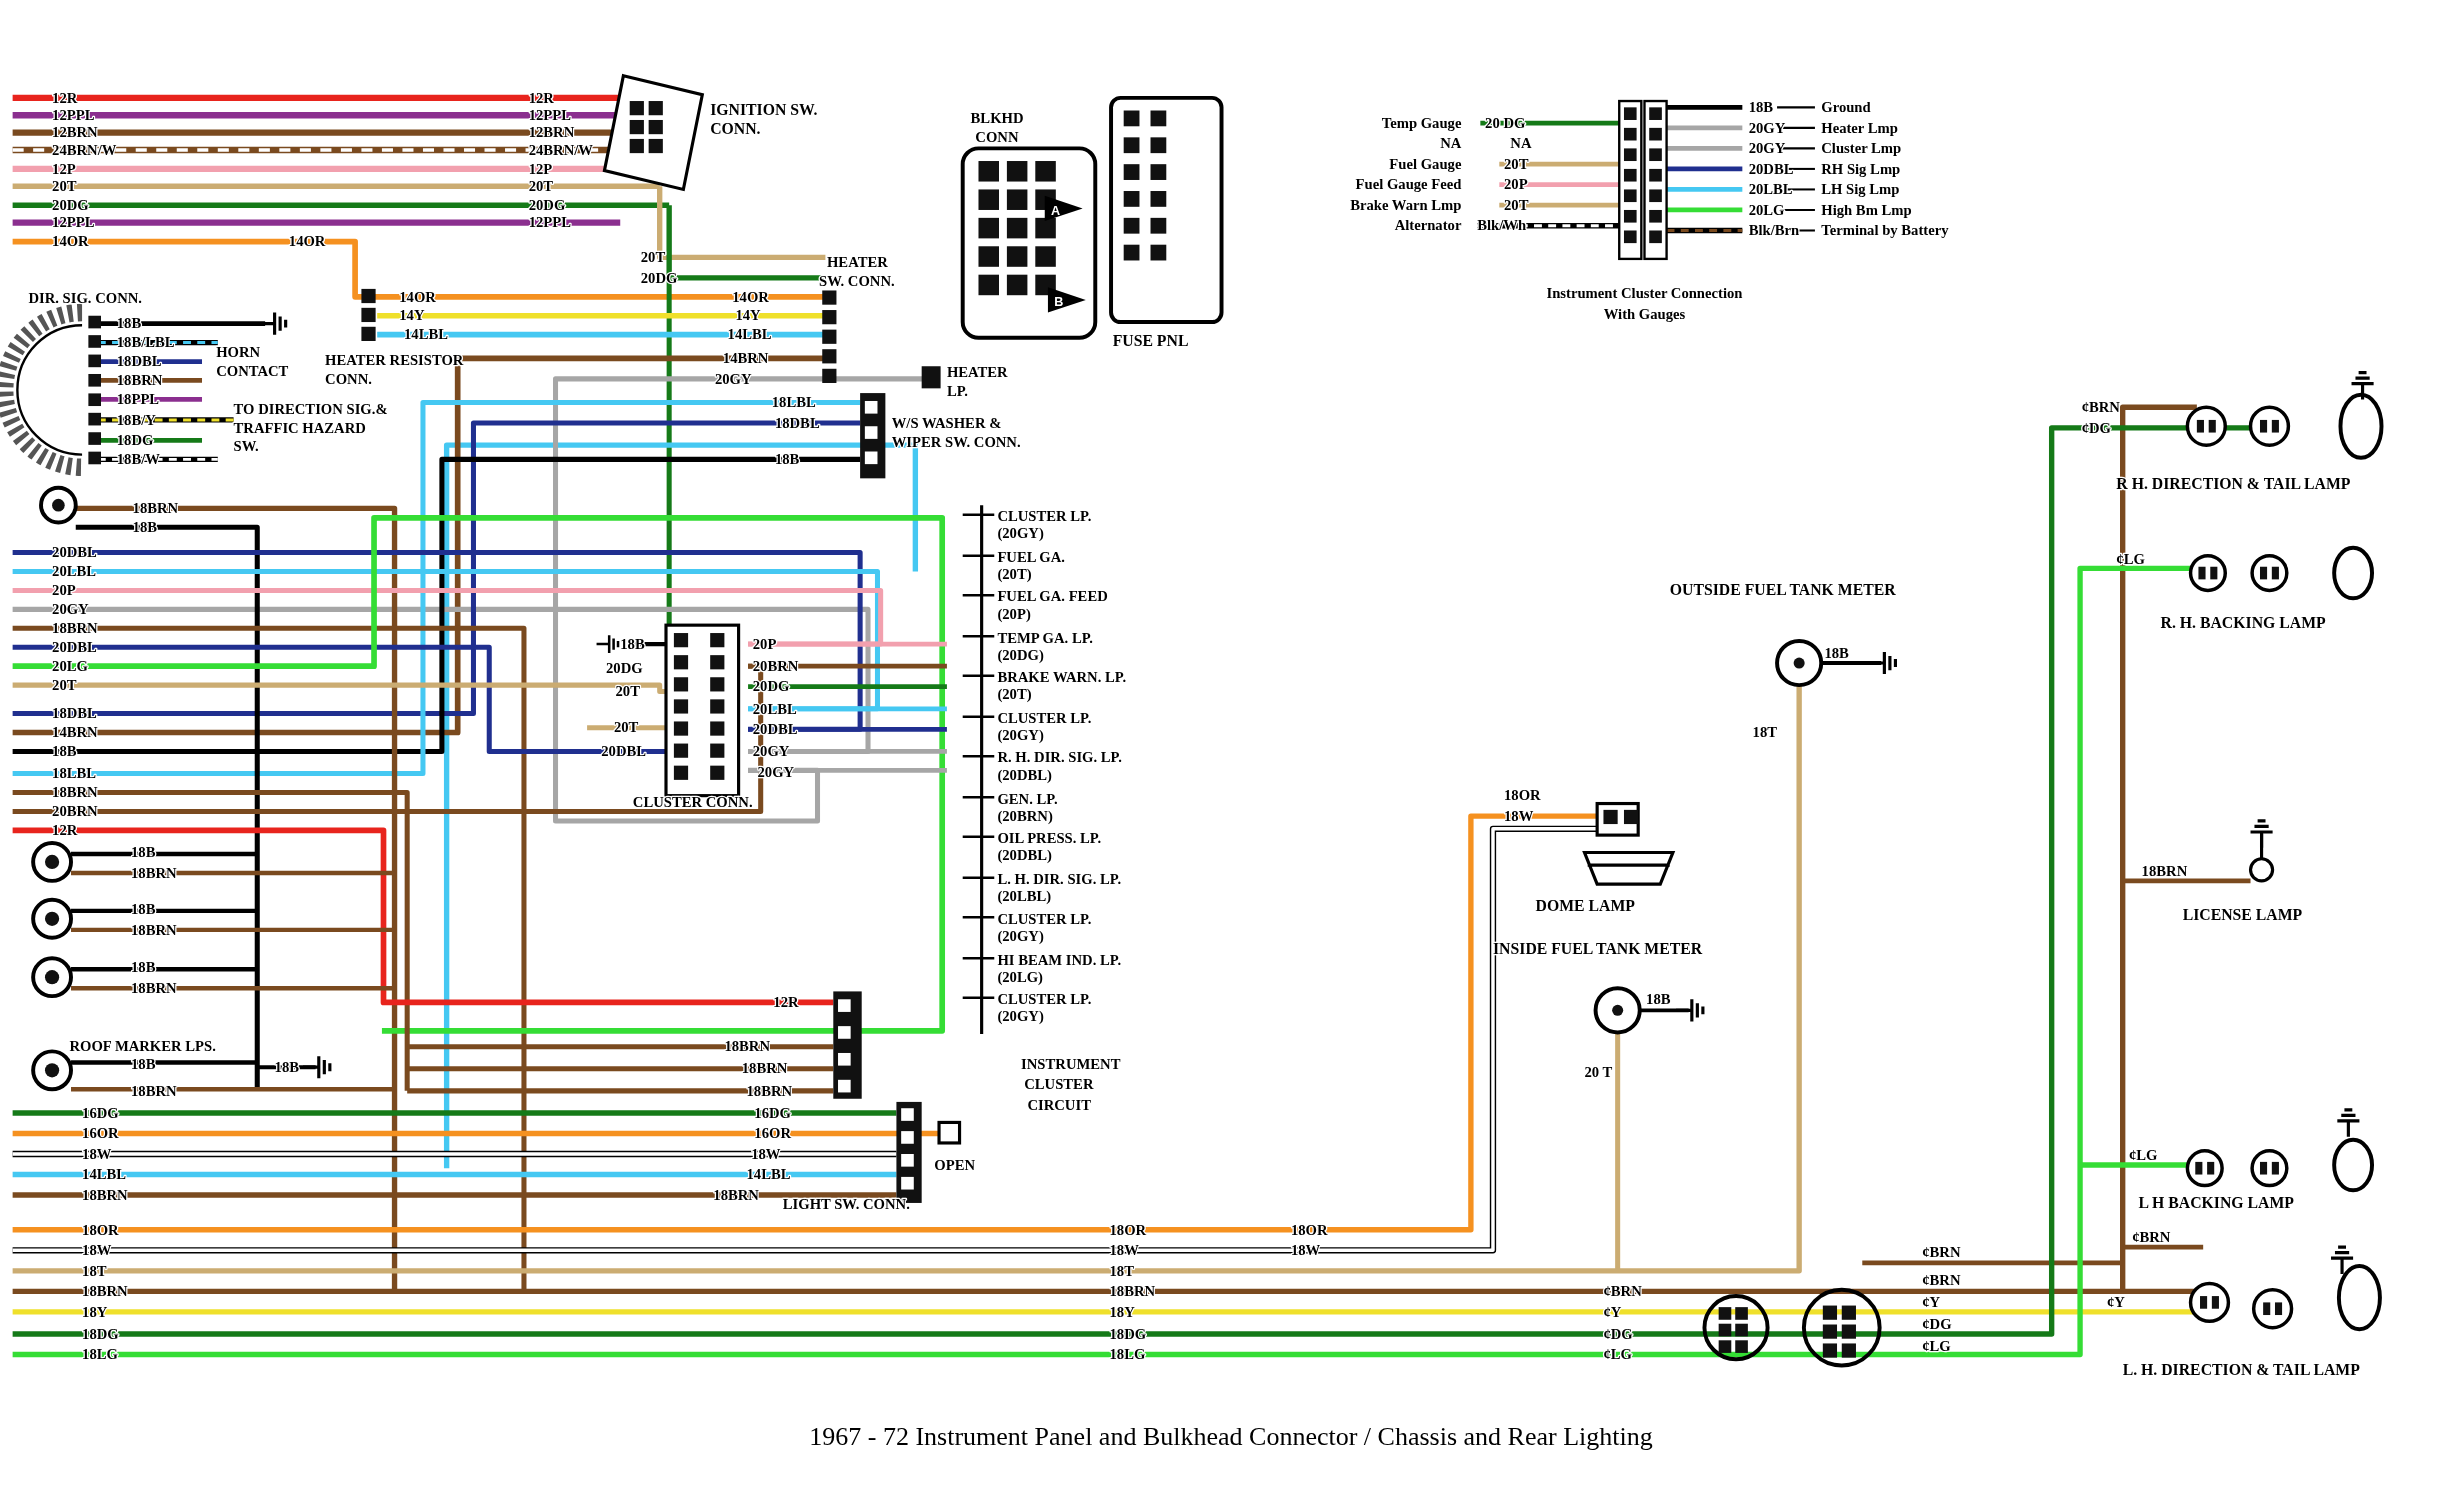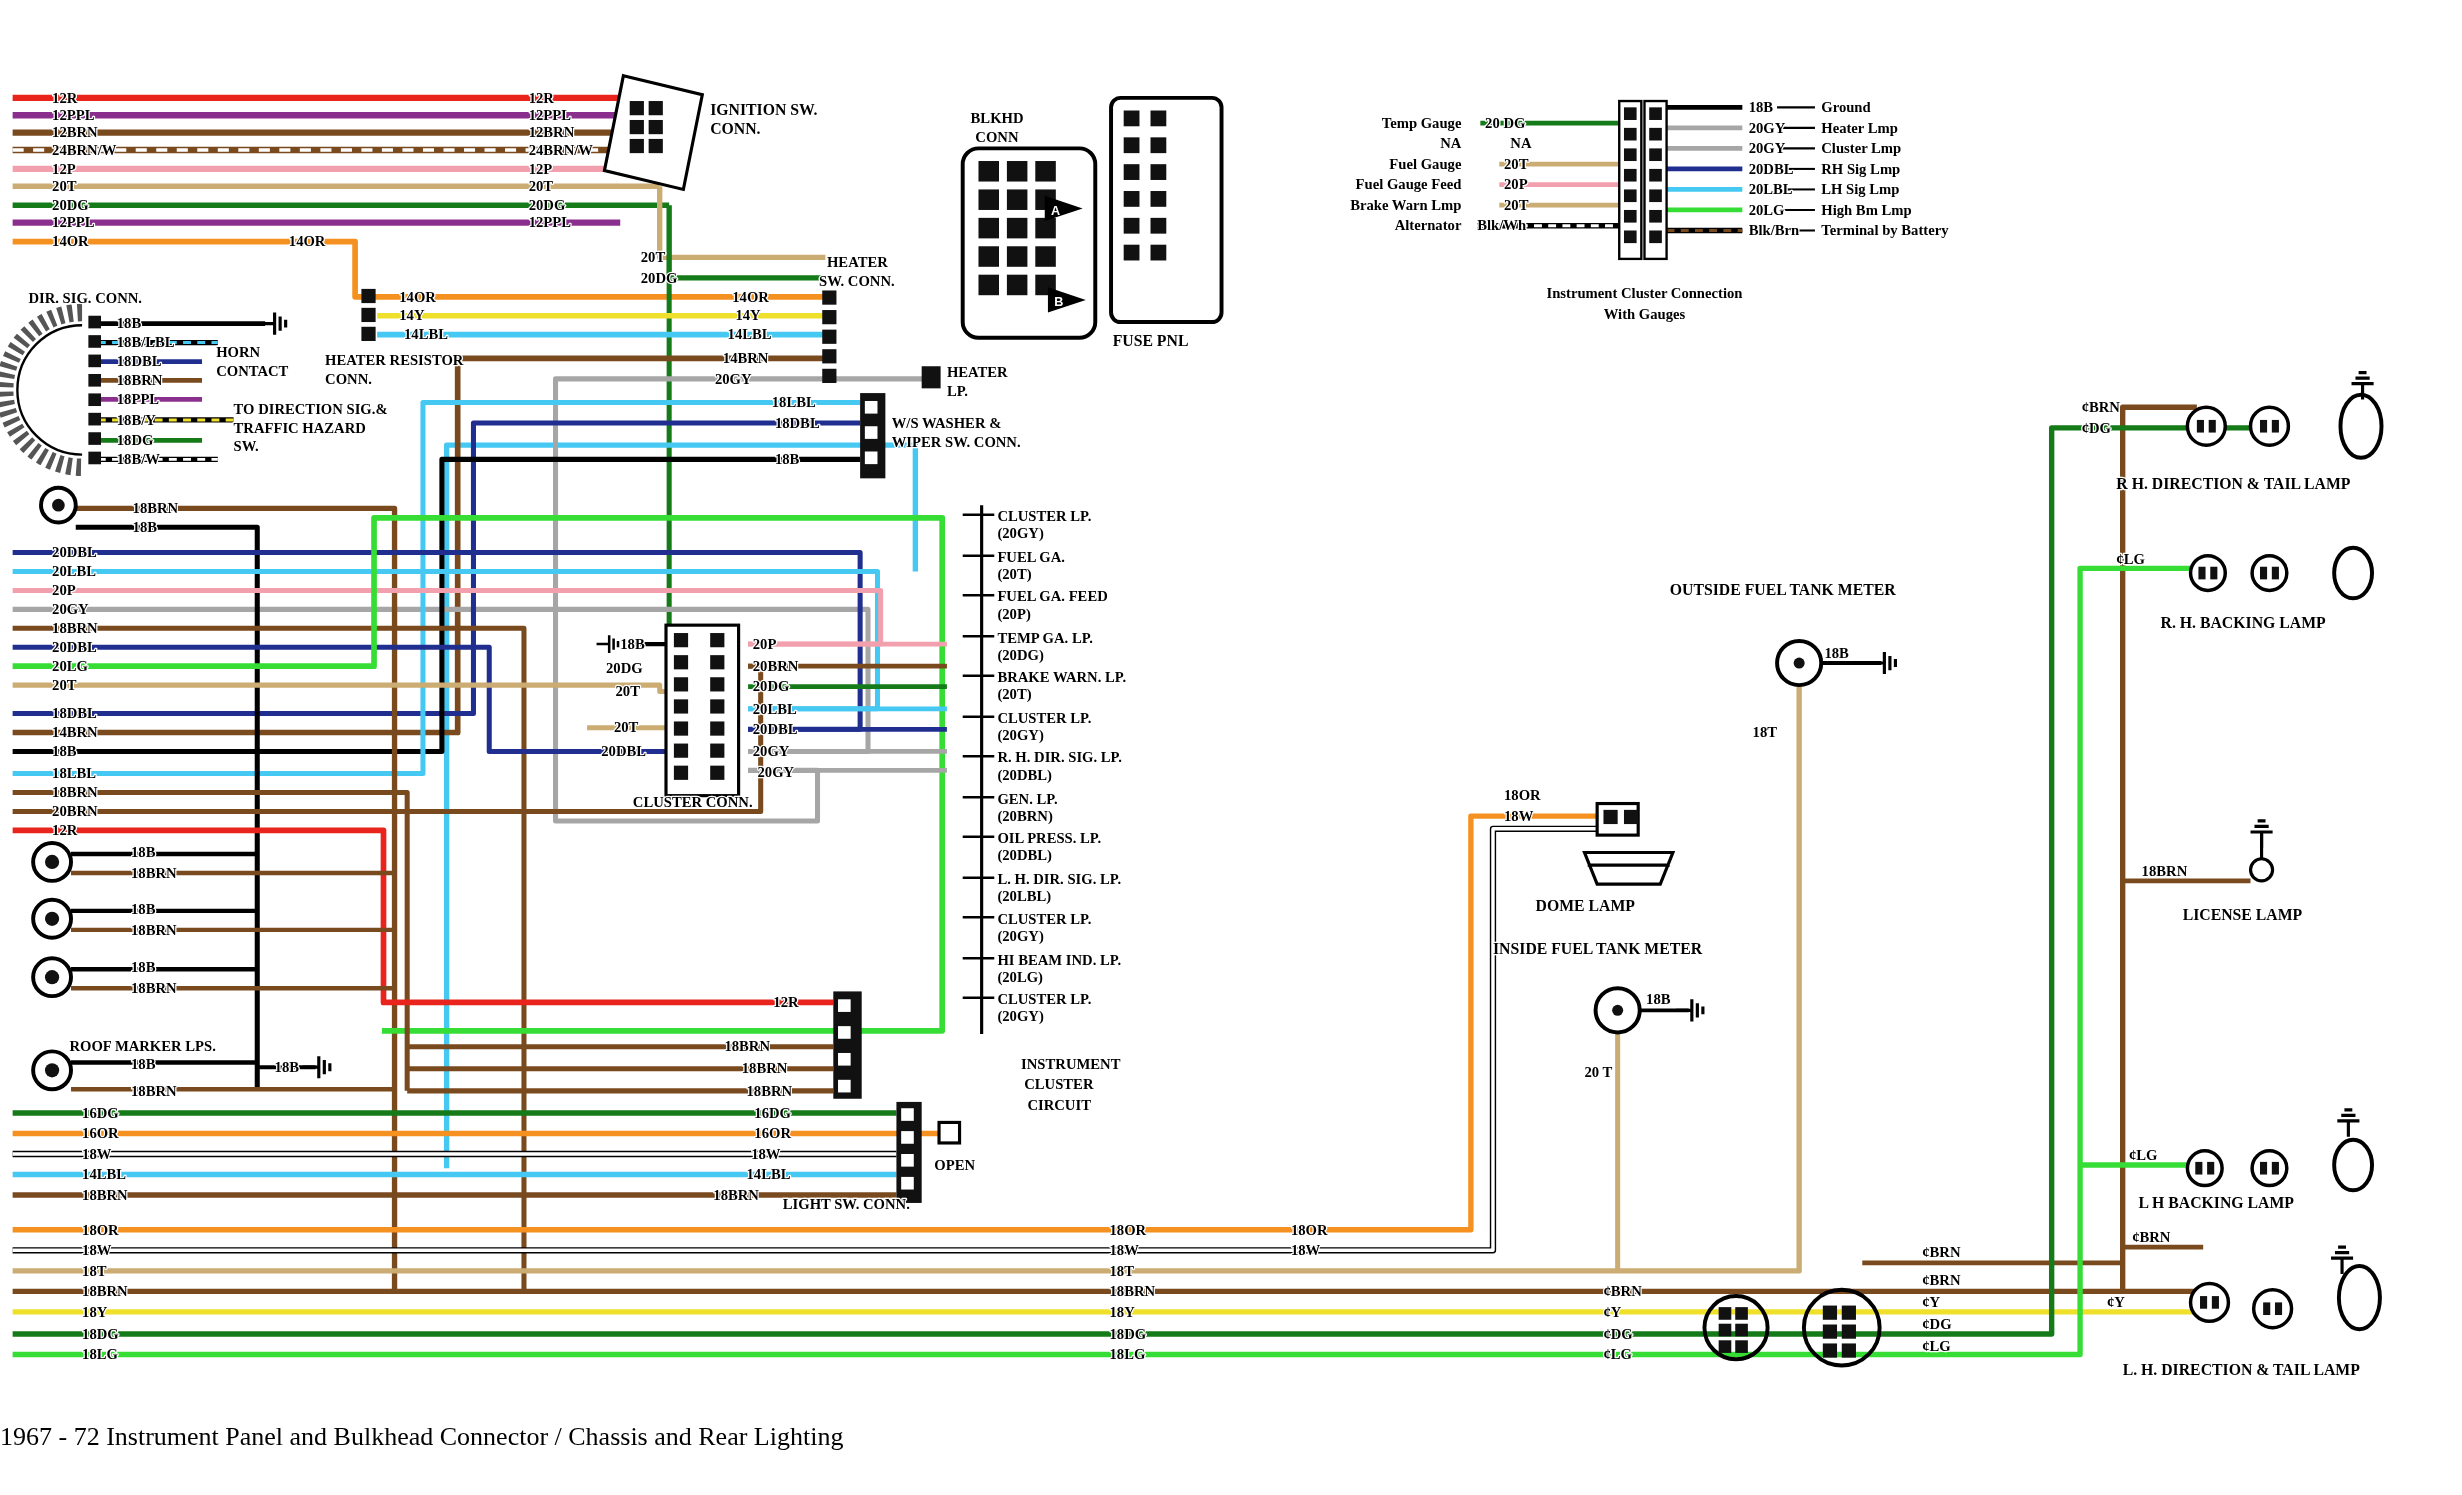"1967 - 72 Instrument Panel" .title { text-align: none -> center }
